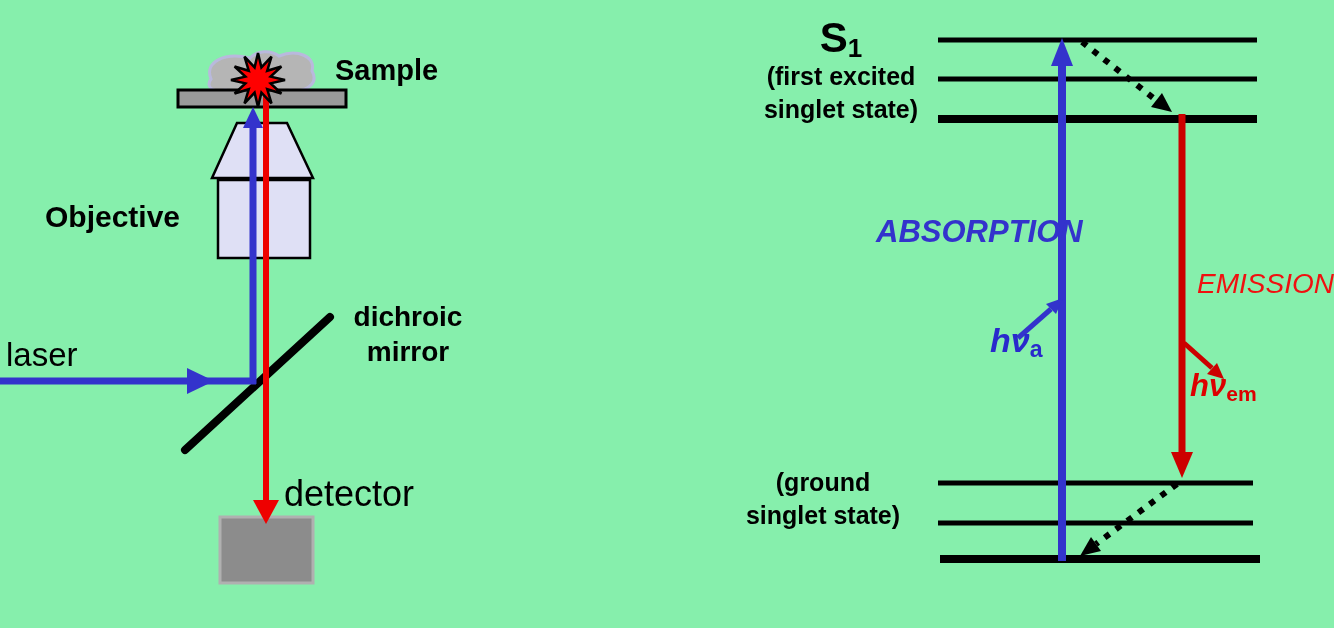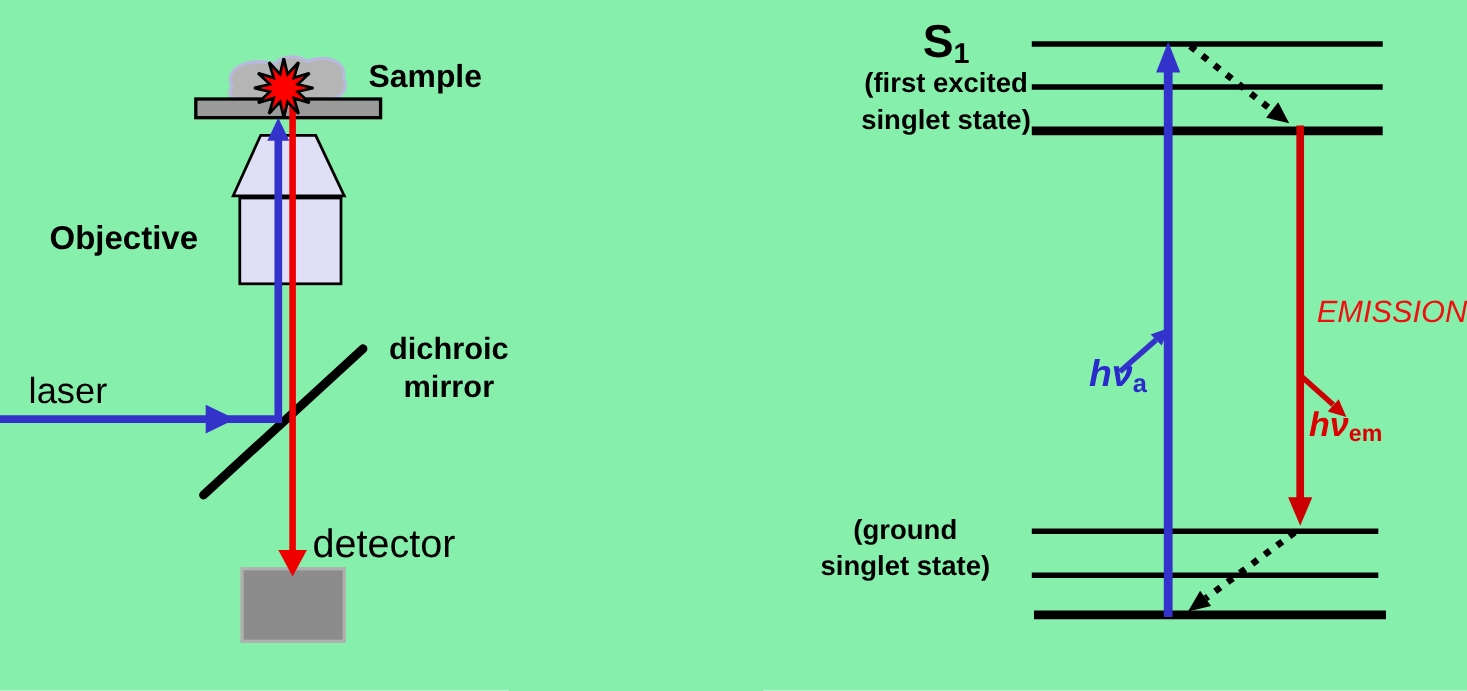"S1" .state-s1 { left: 755px -> 736px }
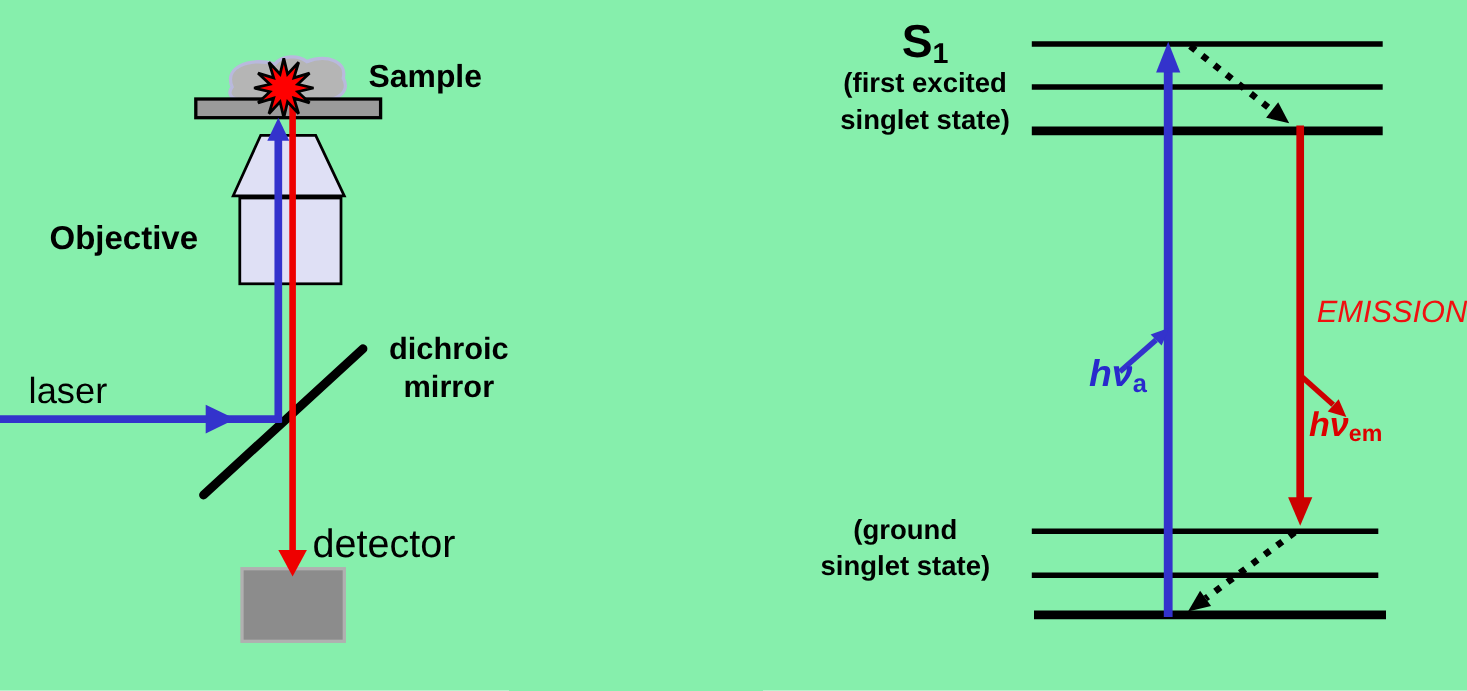"ABSORPTION" div.lbl { html: none -> <div>ABSORPTION</div> }
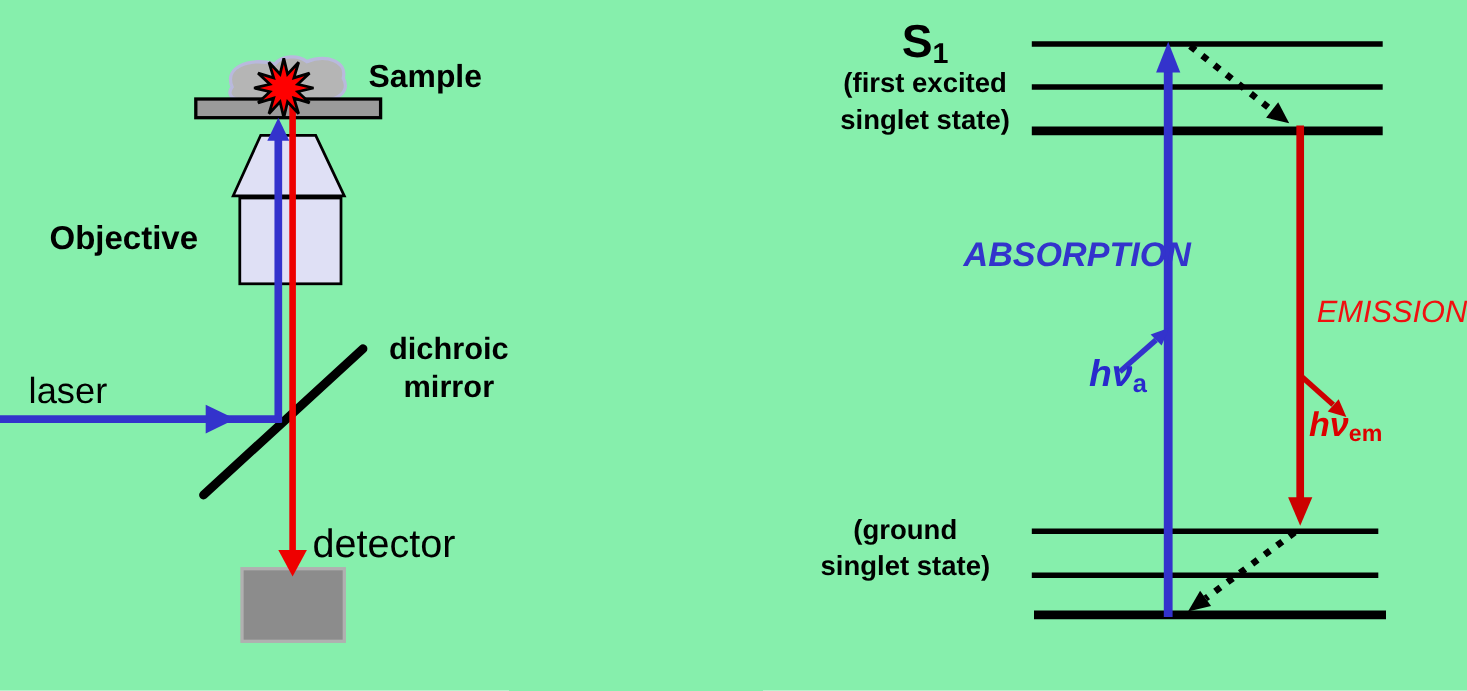"laser" .lbl-laser { margin-left: 20px -> none }
